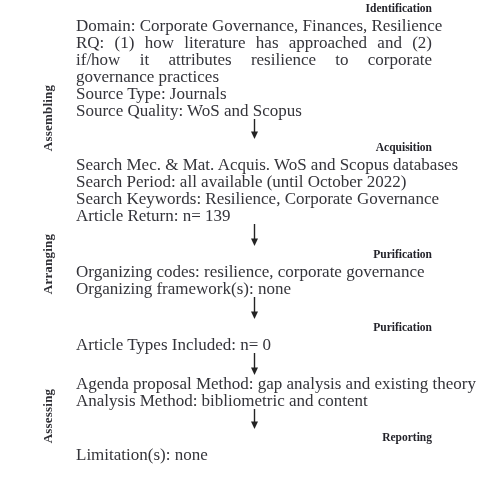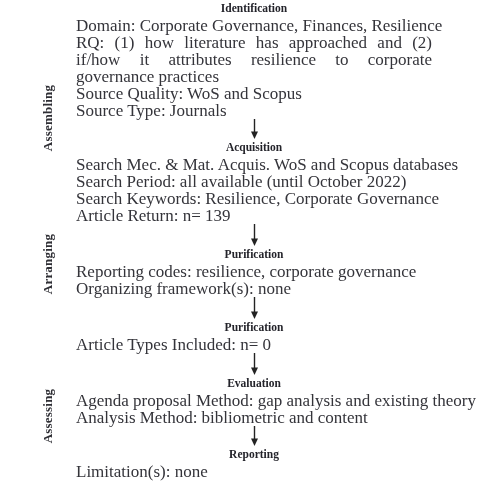"Identification" .stage-title { text-align: center -> right }
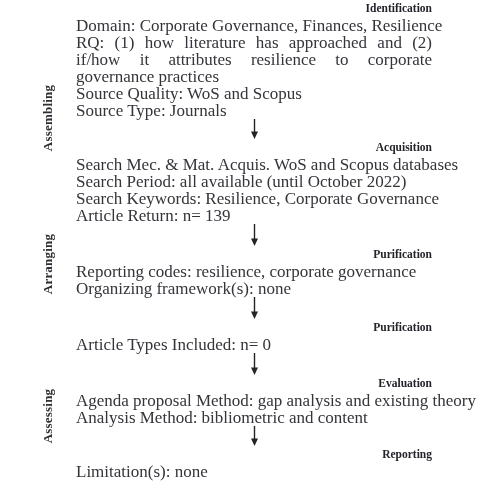"Source Quality: WoS and Scopus" div.stage-line { order: before "Source Type: Journals" -> after "Source Type: Journals" }
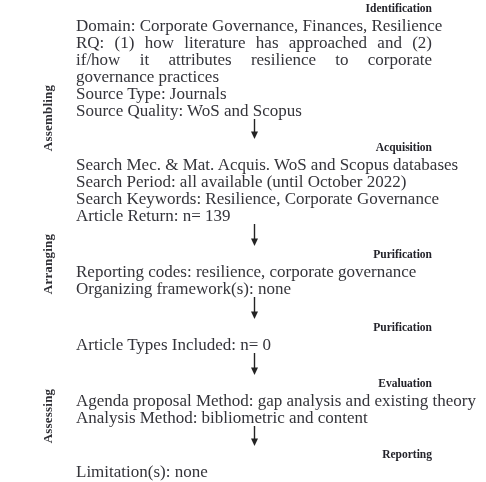"Reporting codes: resilience, corporate" div.stage-line { text: Reporting -> Organizing }
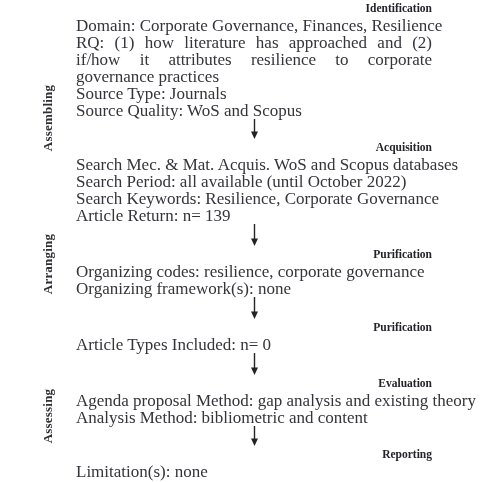"Evaluation" div.stage-title { html: <div>Evaluation</div> -> none }
